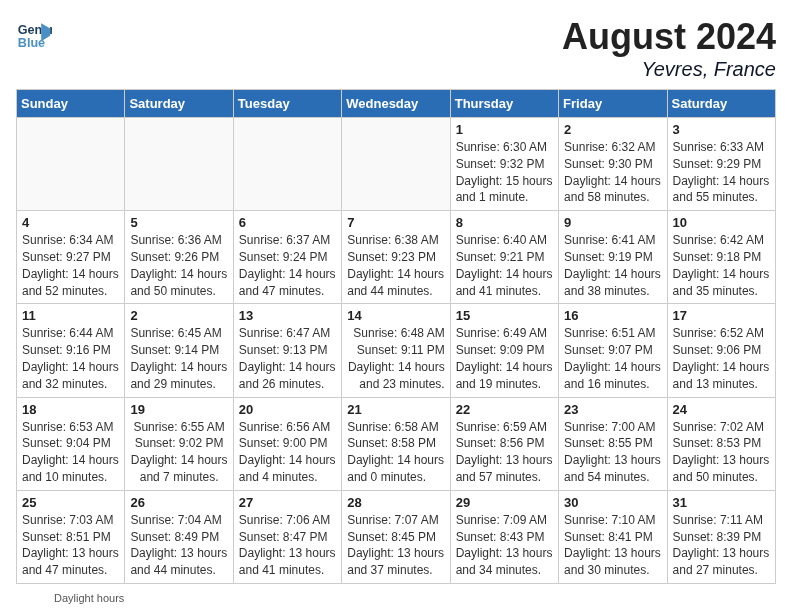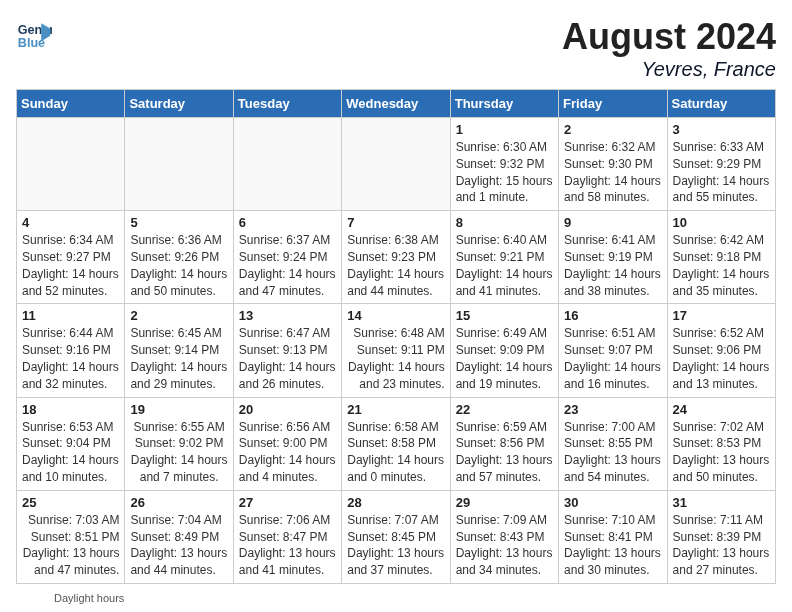"Sunrise: 7:03 AM" div.day-info { text-align: right -> none }
